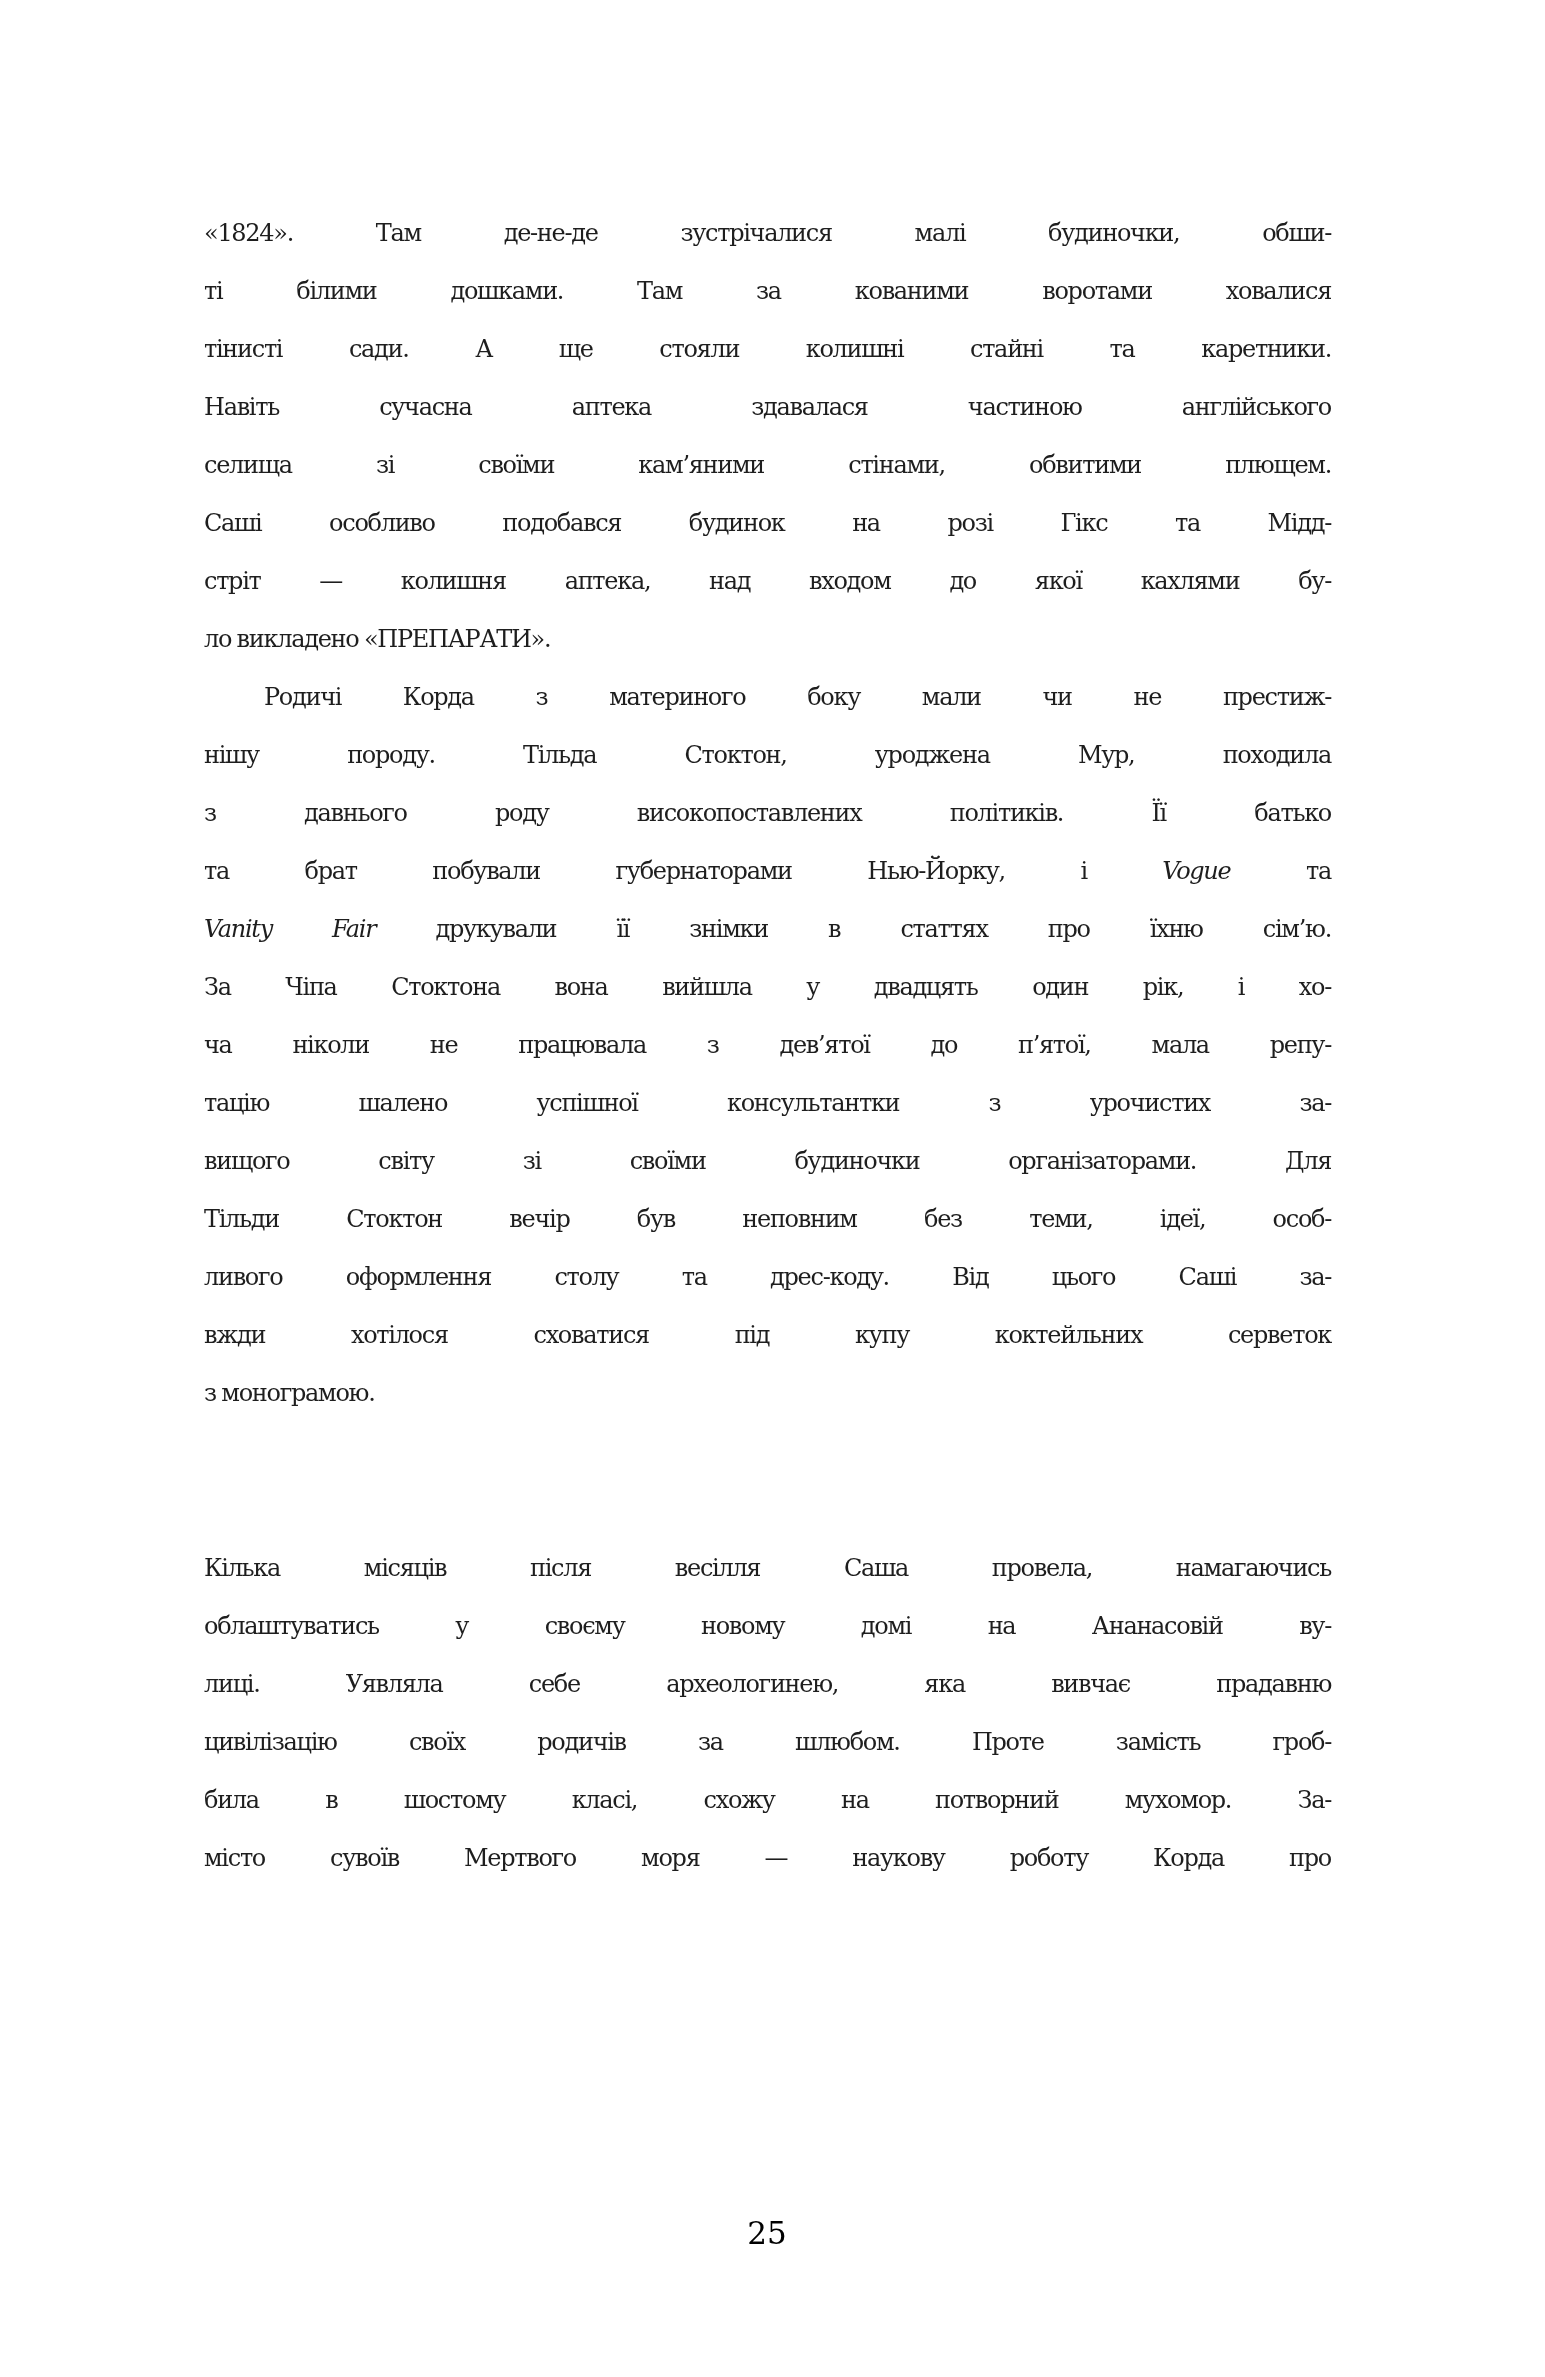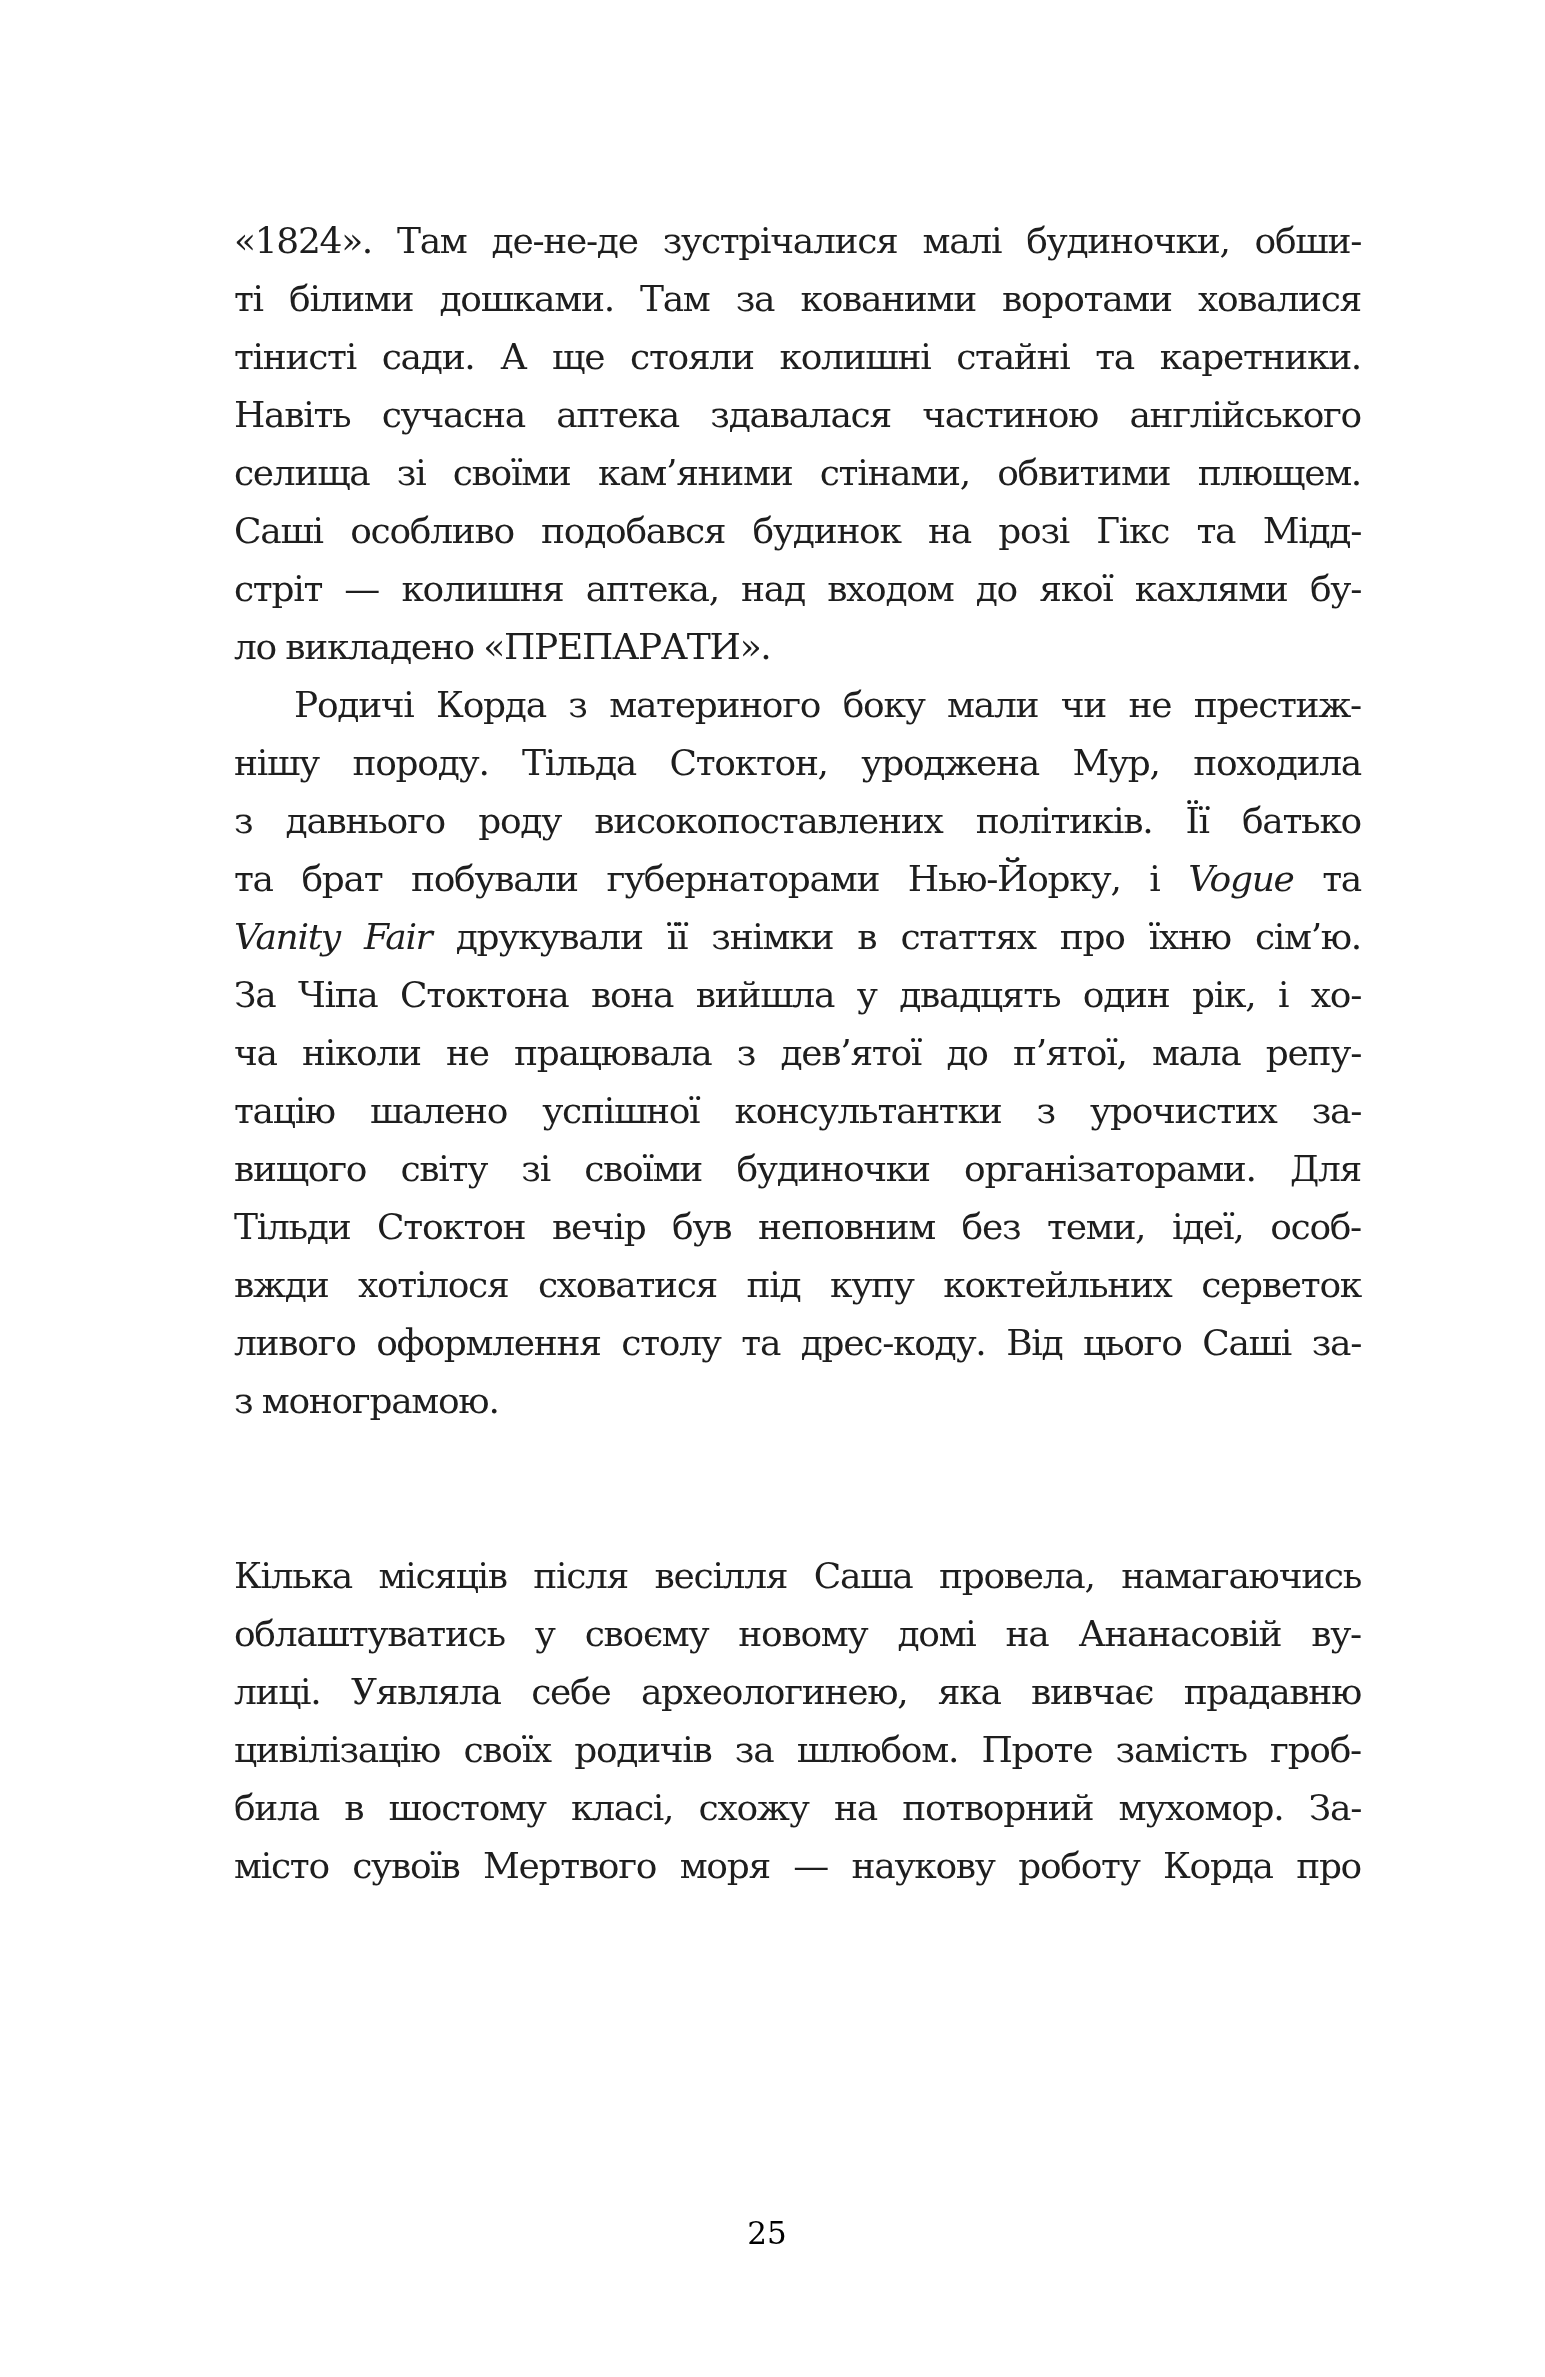"«1824». Там де-не-де зустрічалися малі" .text-block { font-size: 36px -> 24px; margin-left: 30px -> none; top: 212px -> 204px }
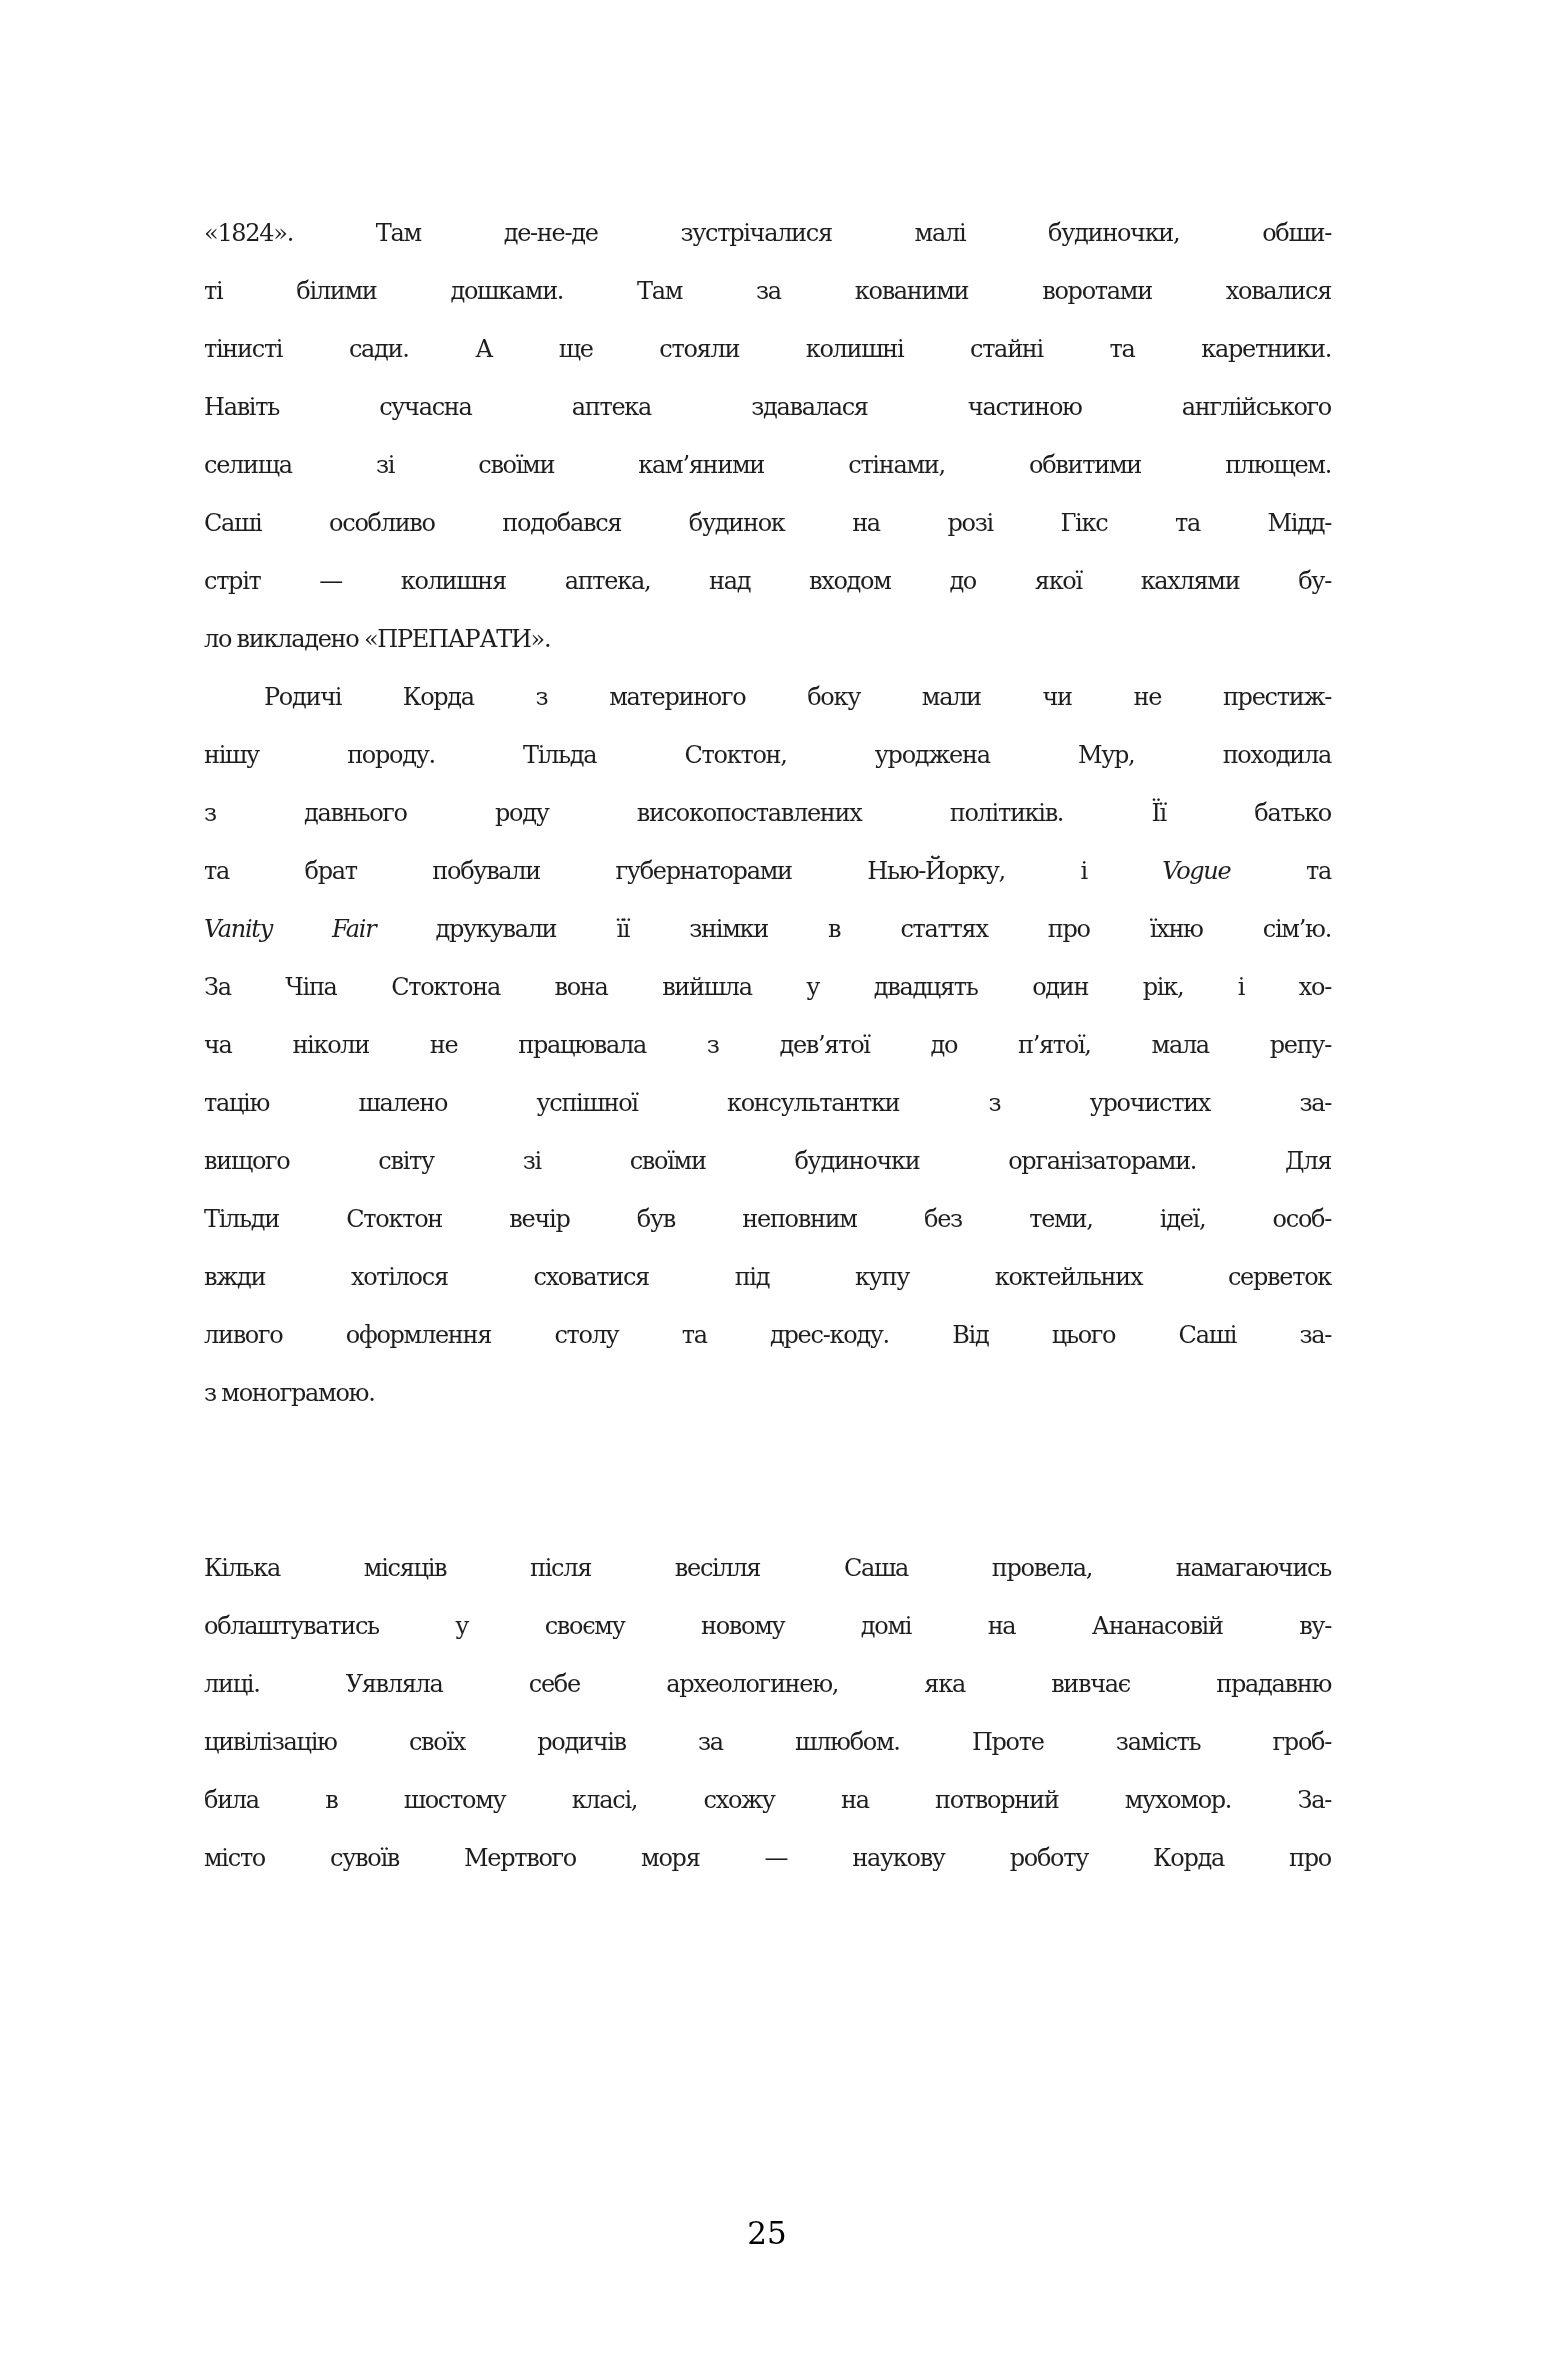"вжди хотілося сховатися під купу" span.line { order: before "ливого оформлення столу та дрес-коду." -> after "ливого оформлення столу та дрес-коду." }
